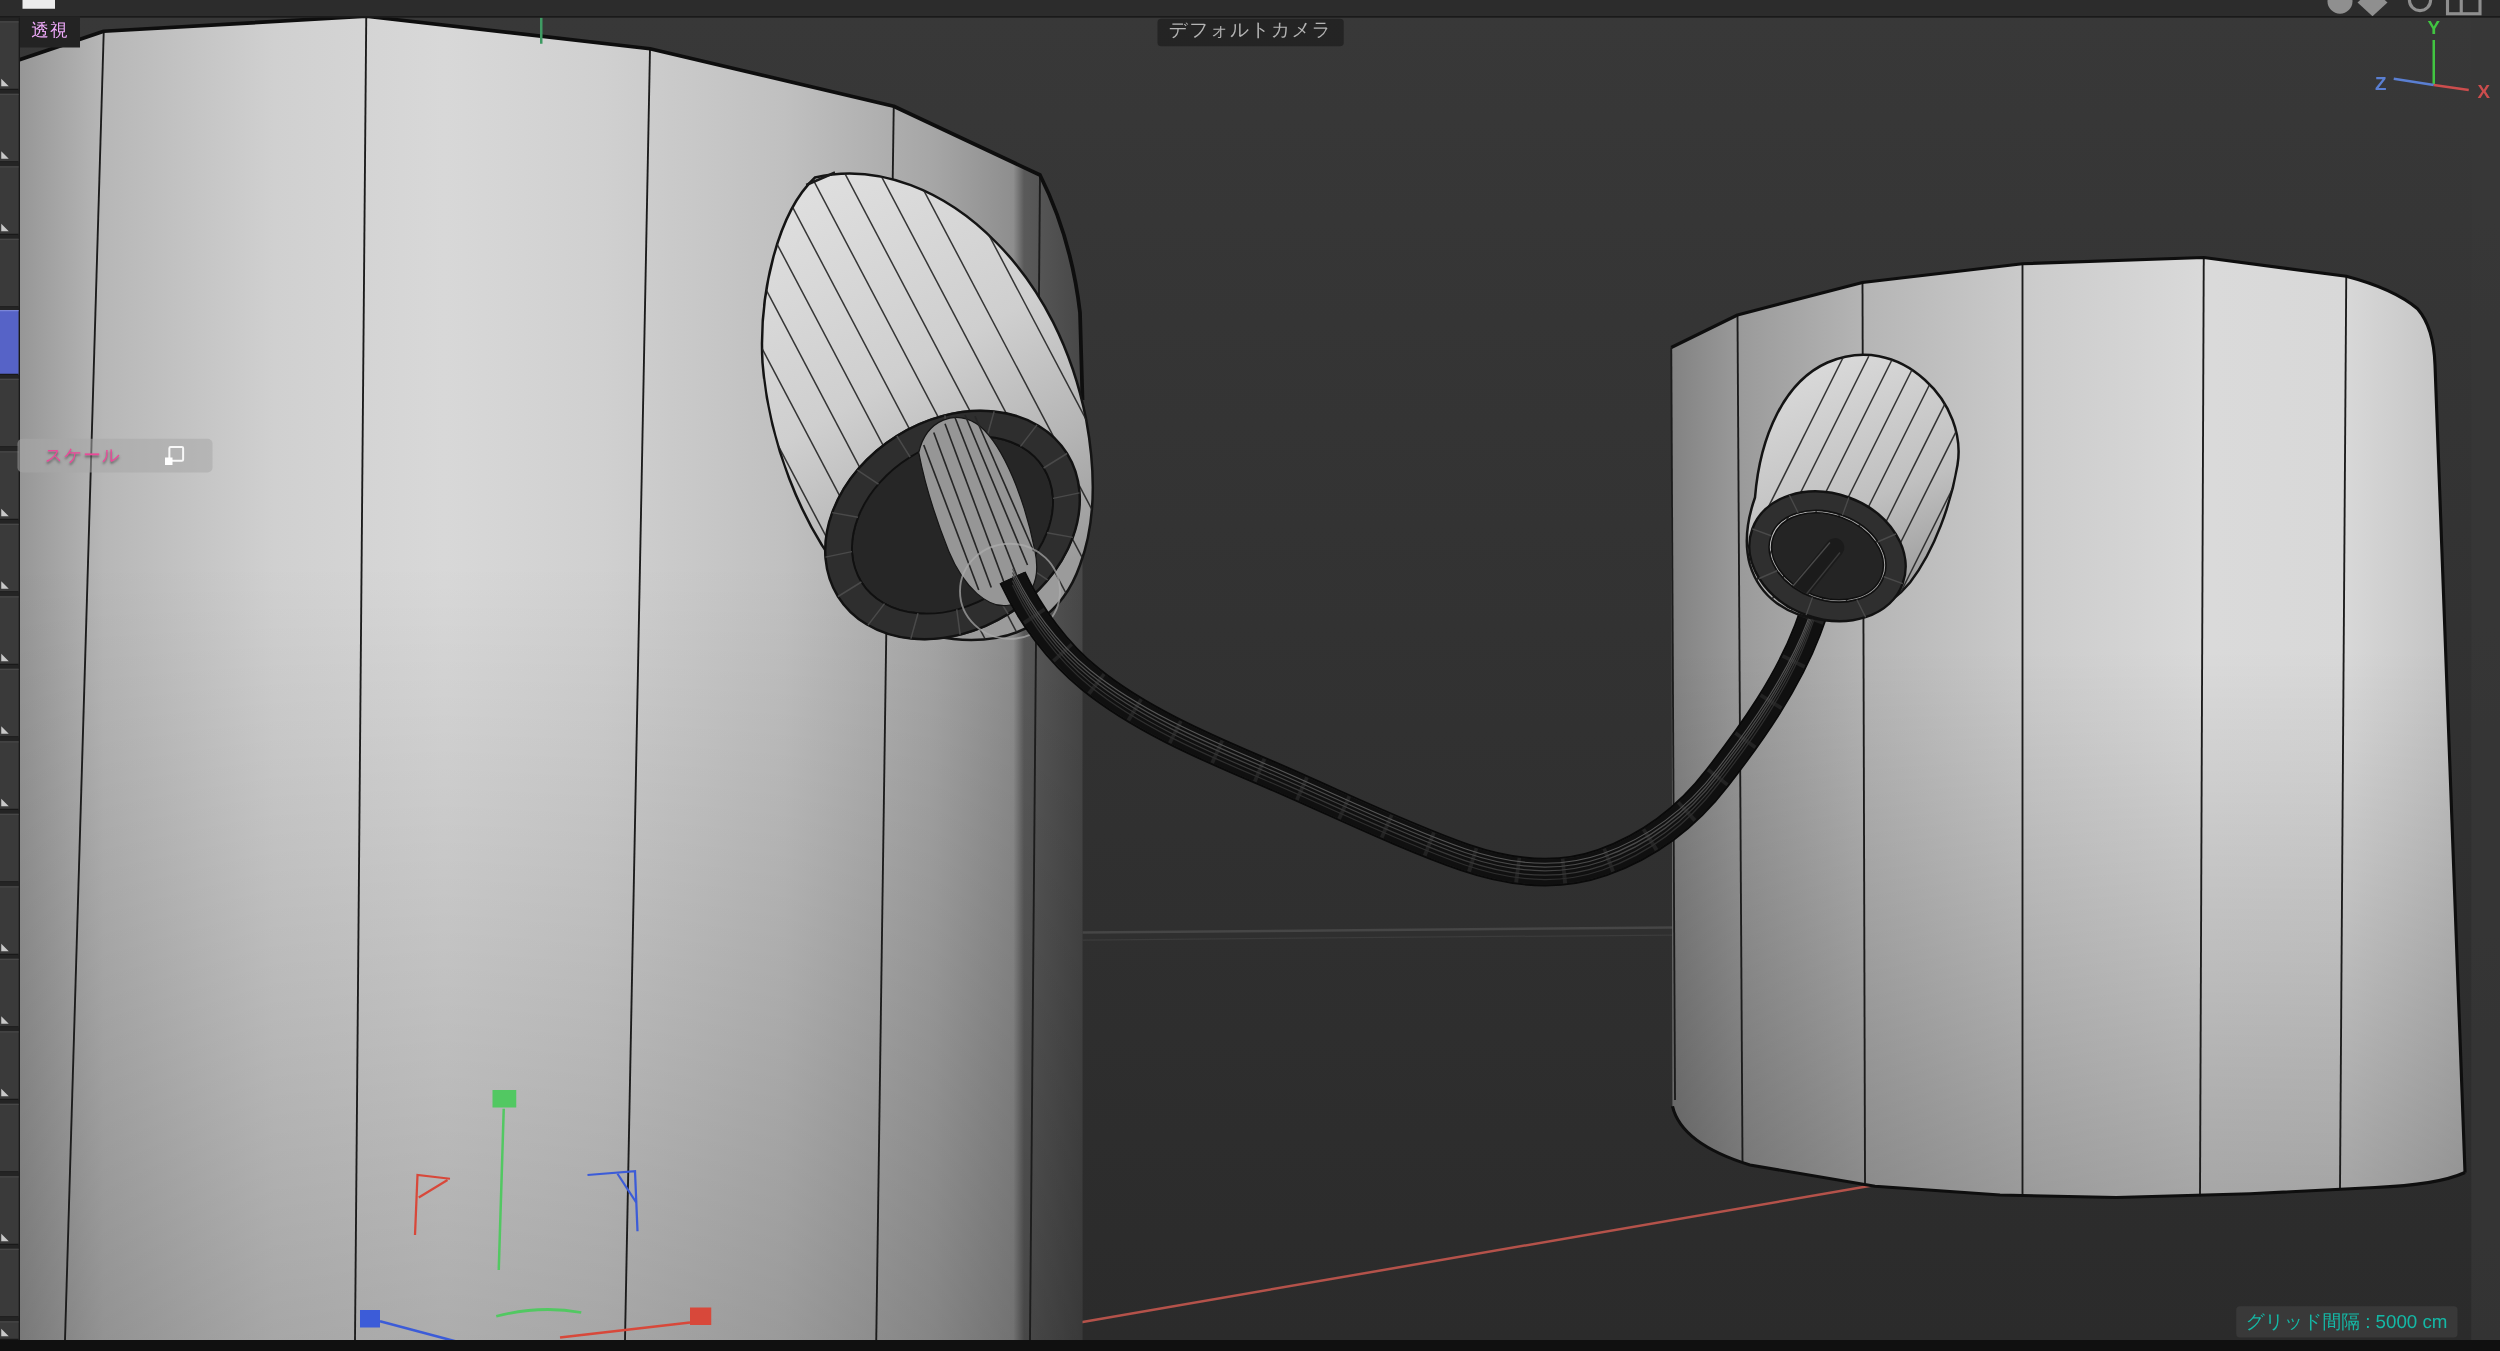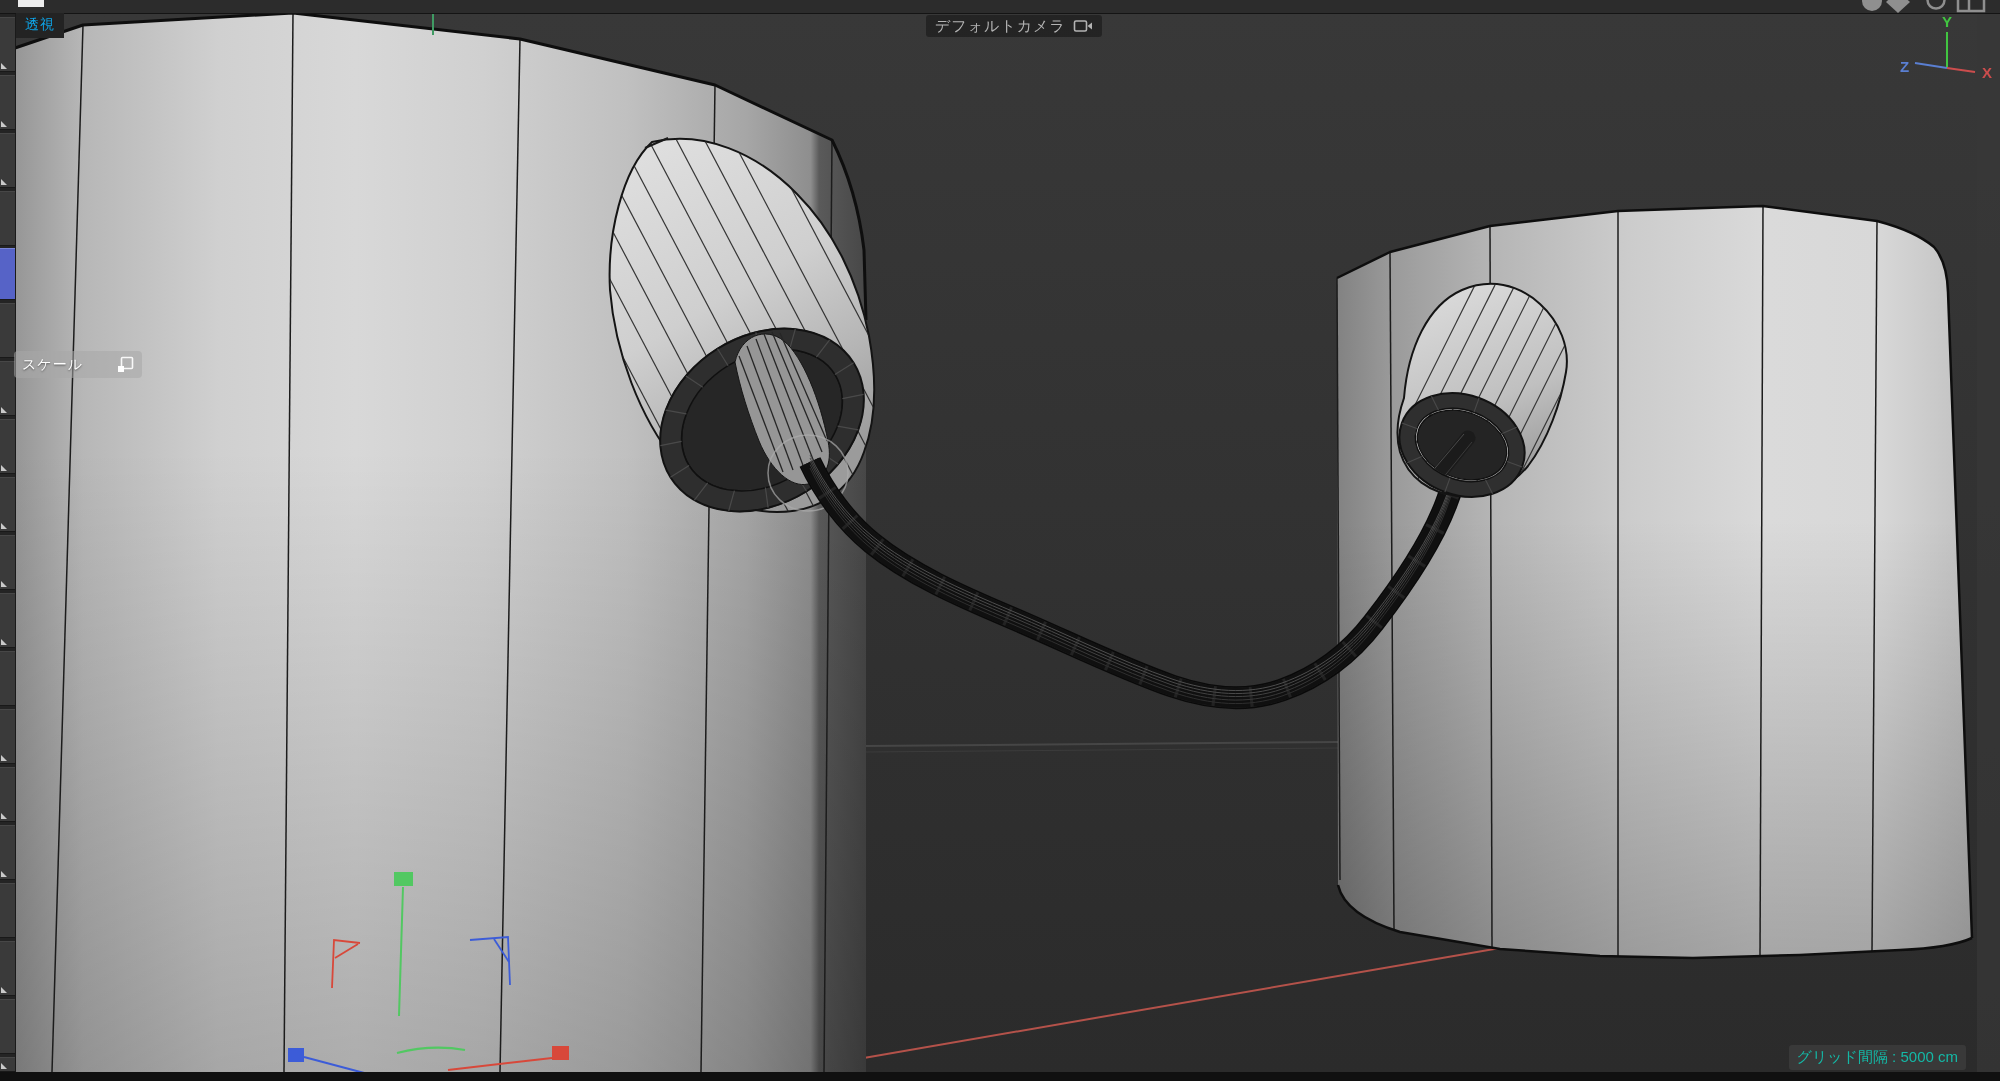"透視" .proj-label { color: #0ea5e9 -> #f0abfc }
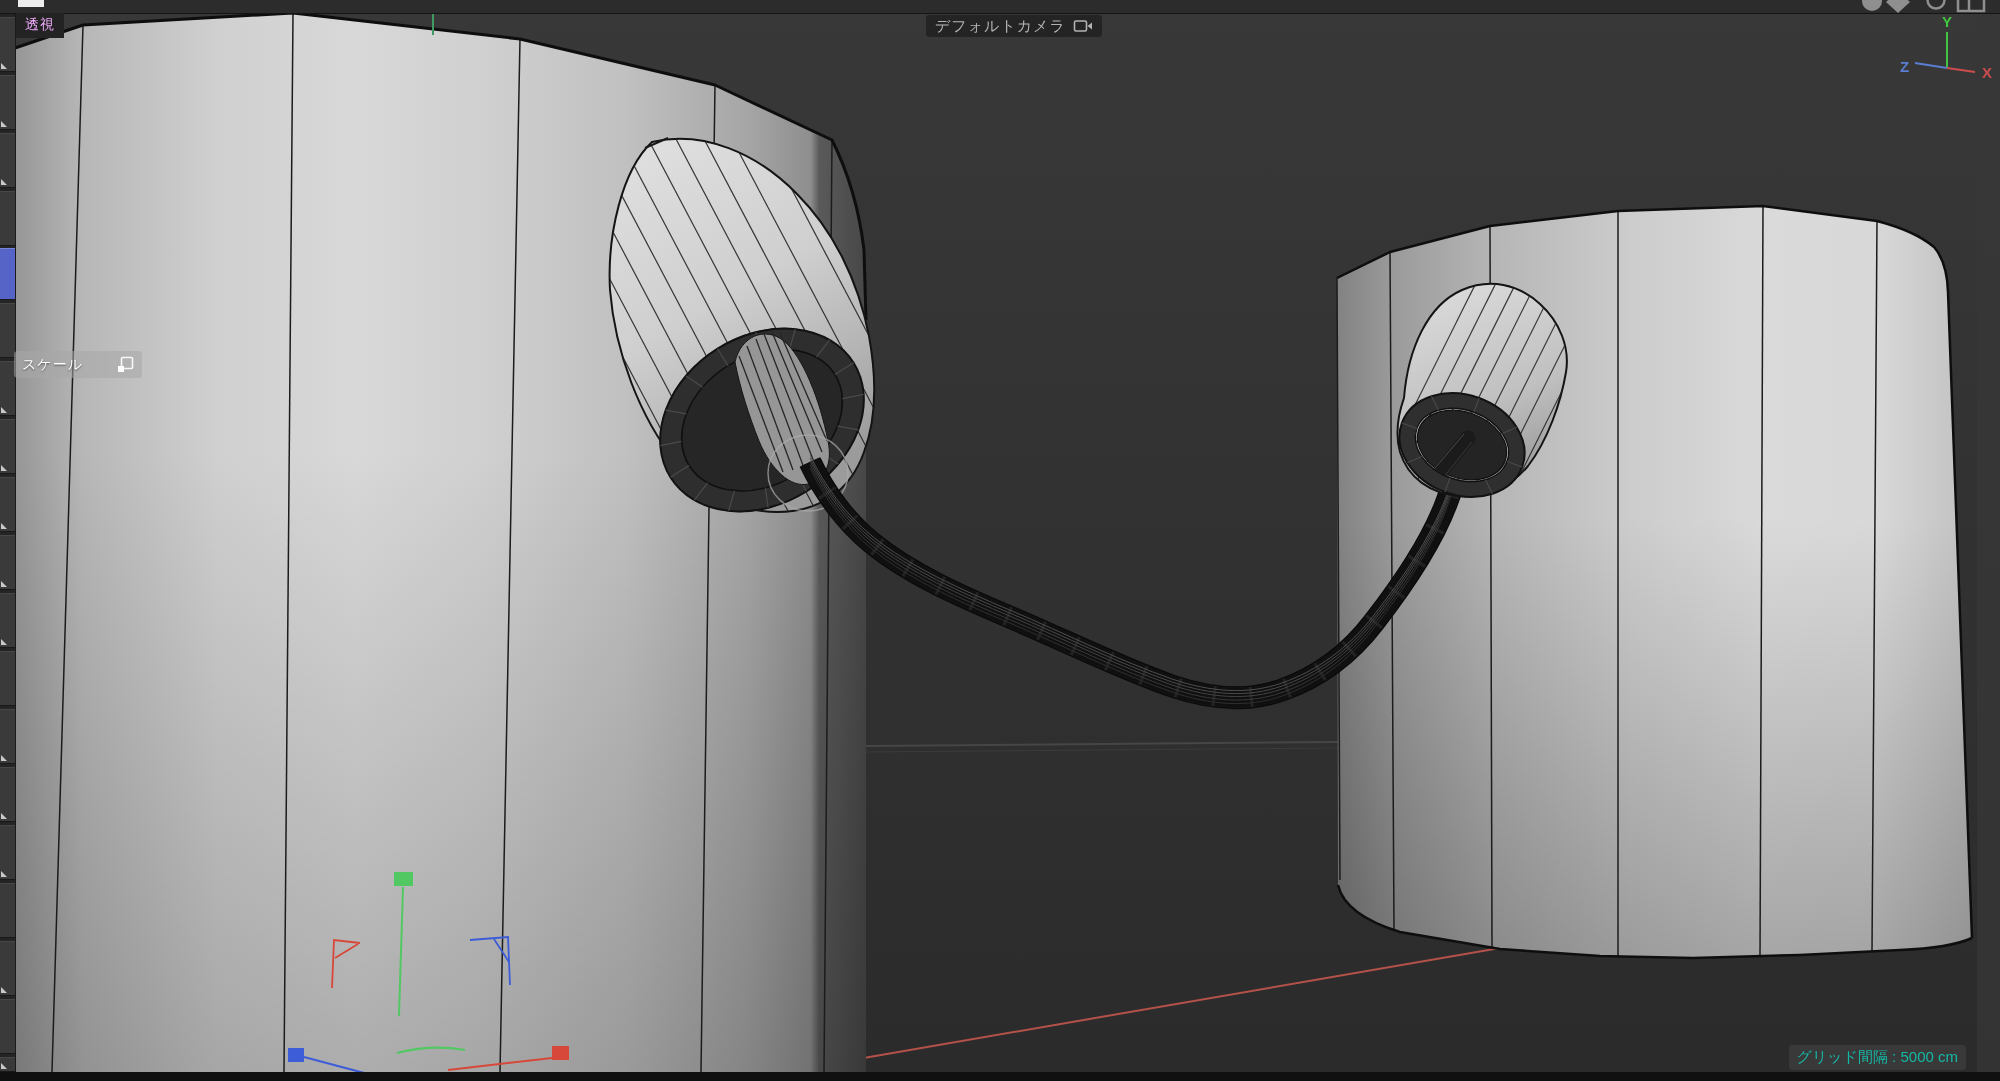"デフォルトカメラ" .cam-label { flex-direction: none -> column }
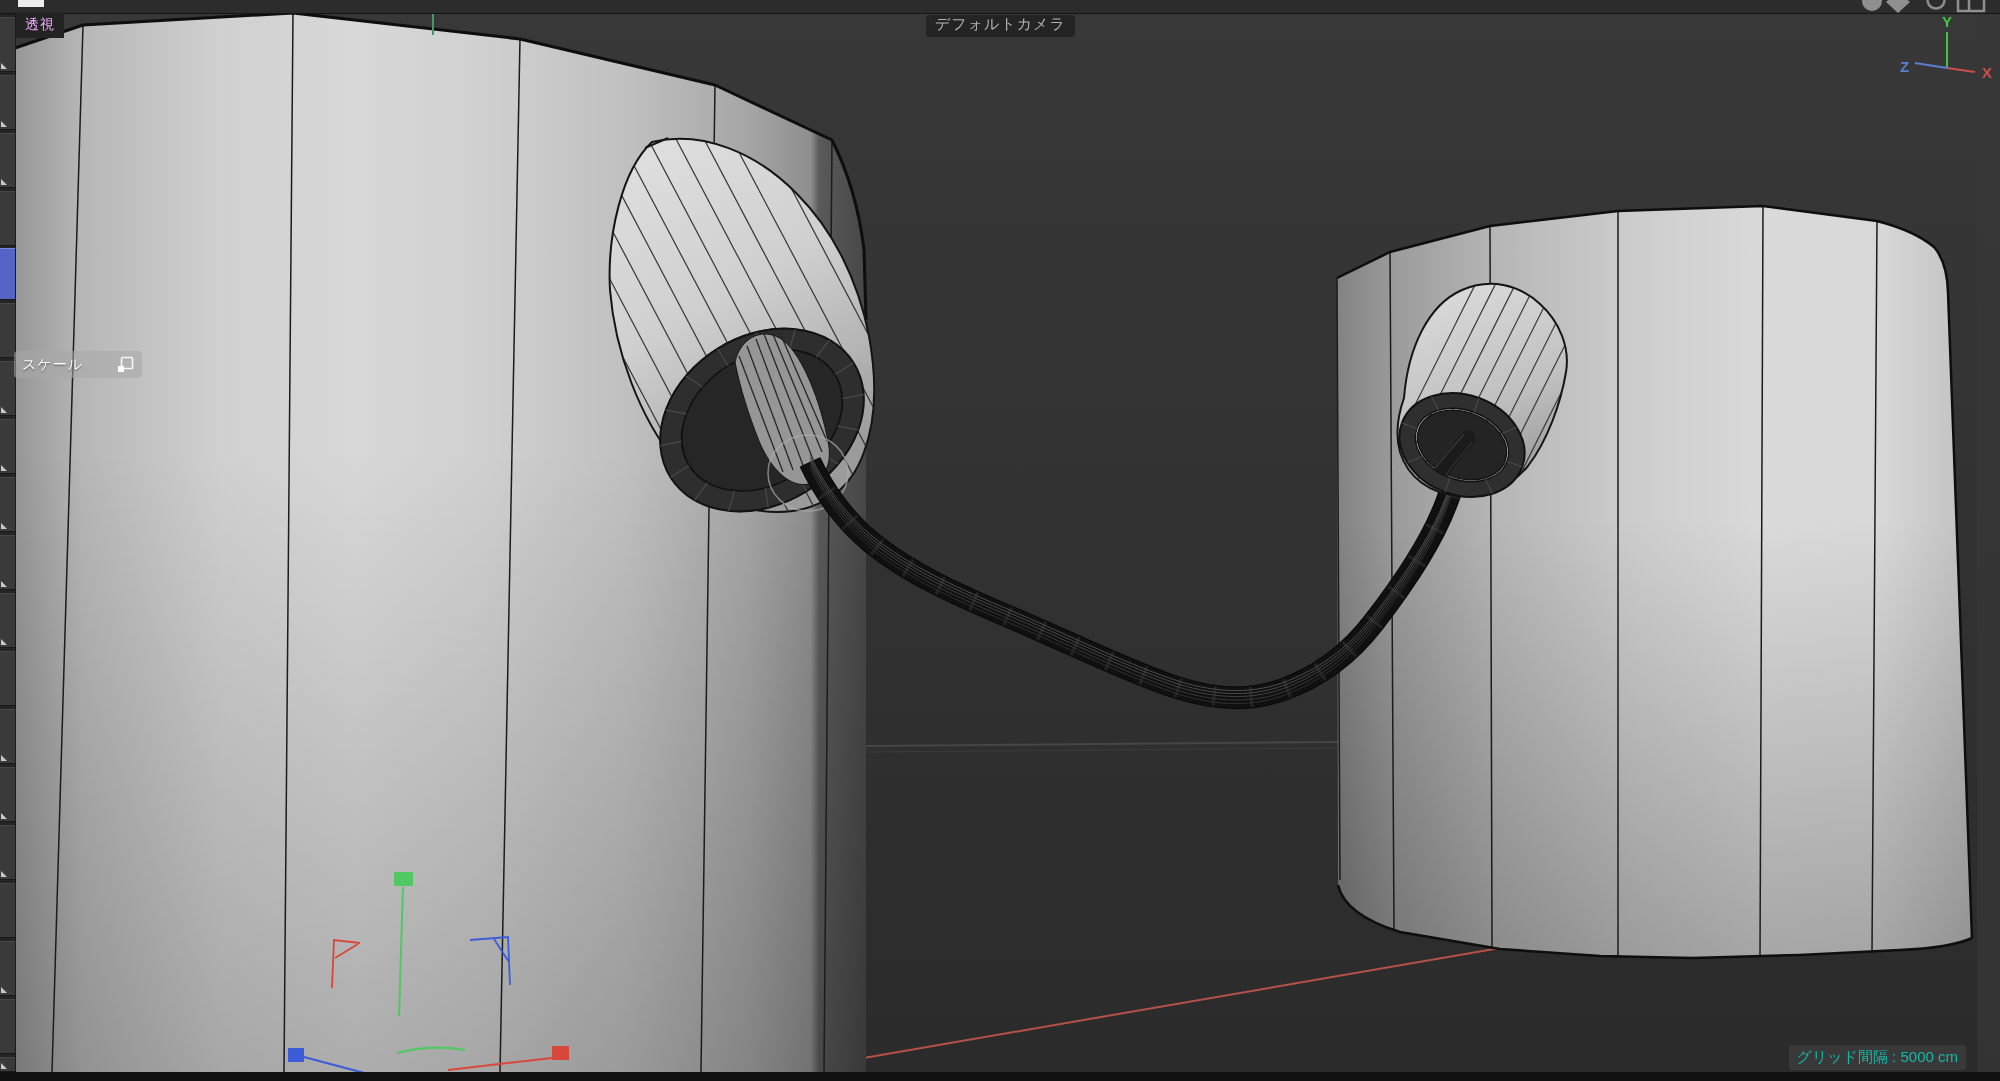"スケール" .scale-tooltip { color: #ffffff -> #ec4899; padding: 0 8px -> 0 22px }
